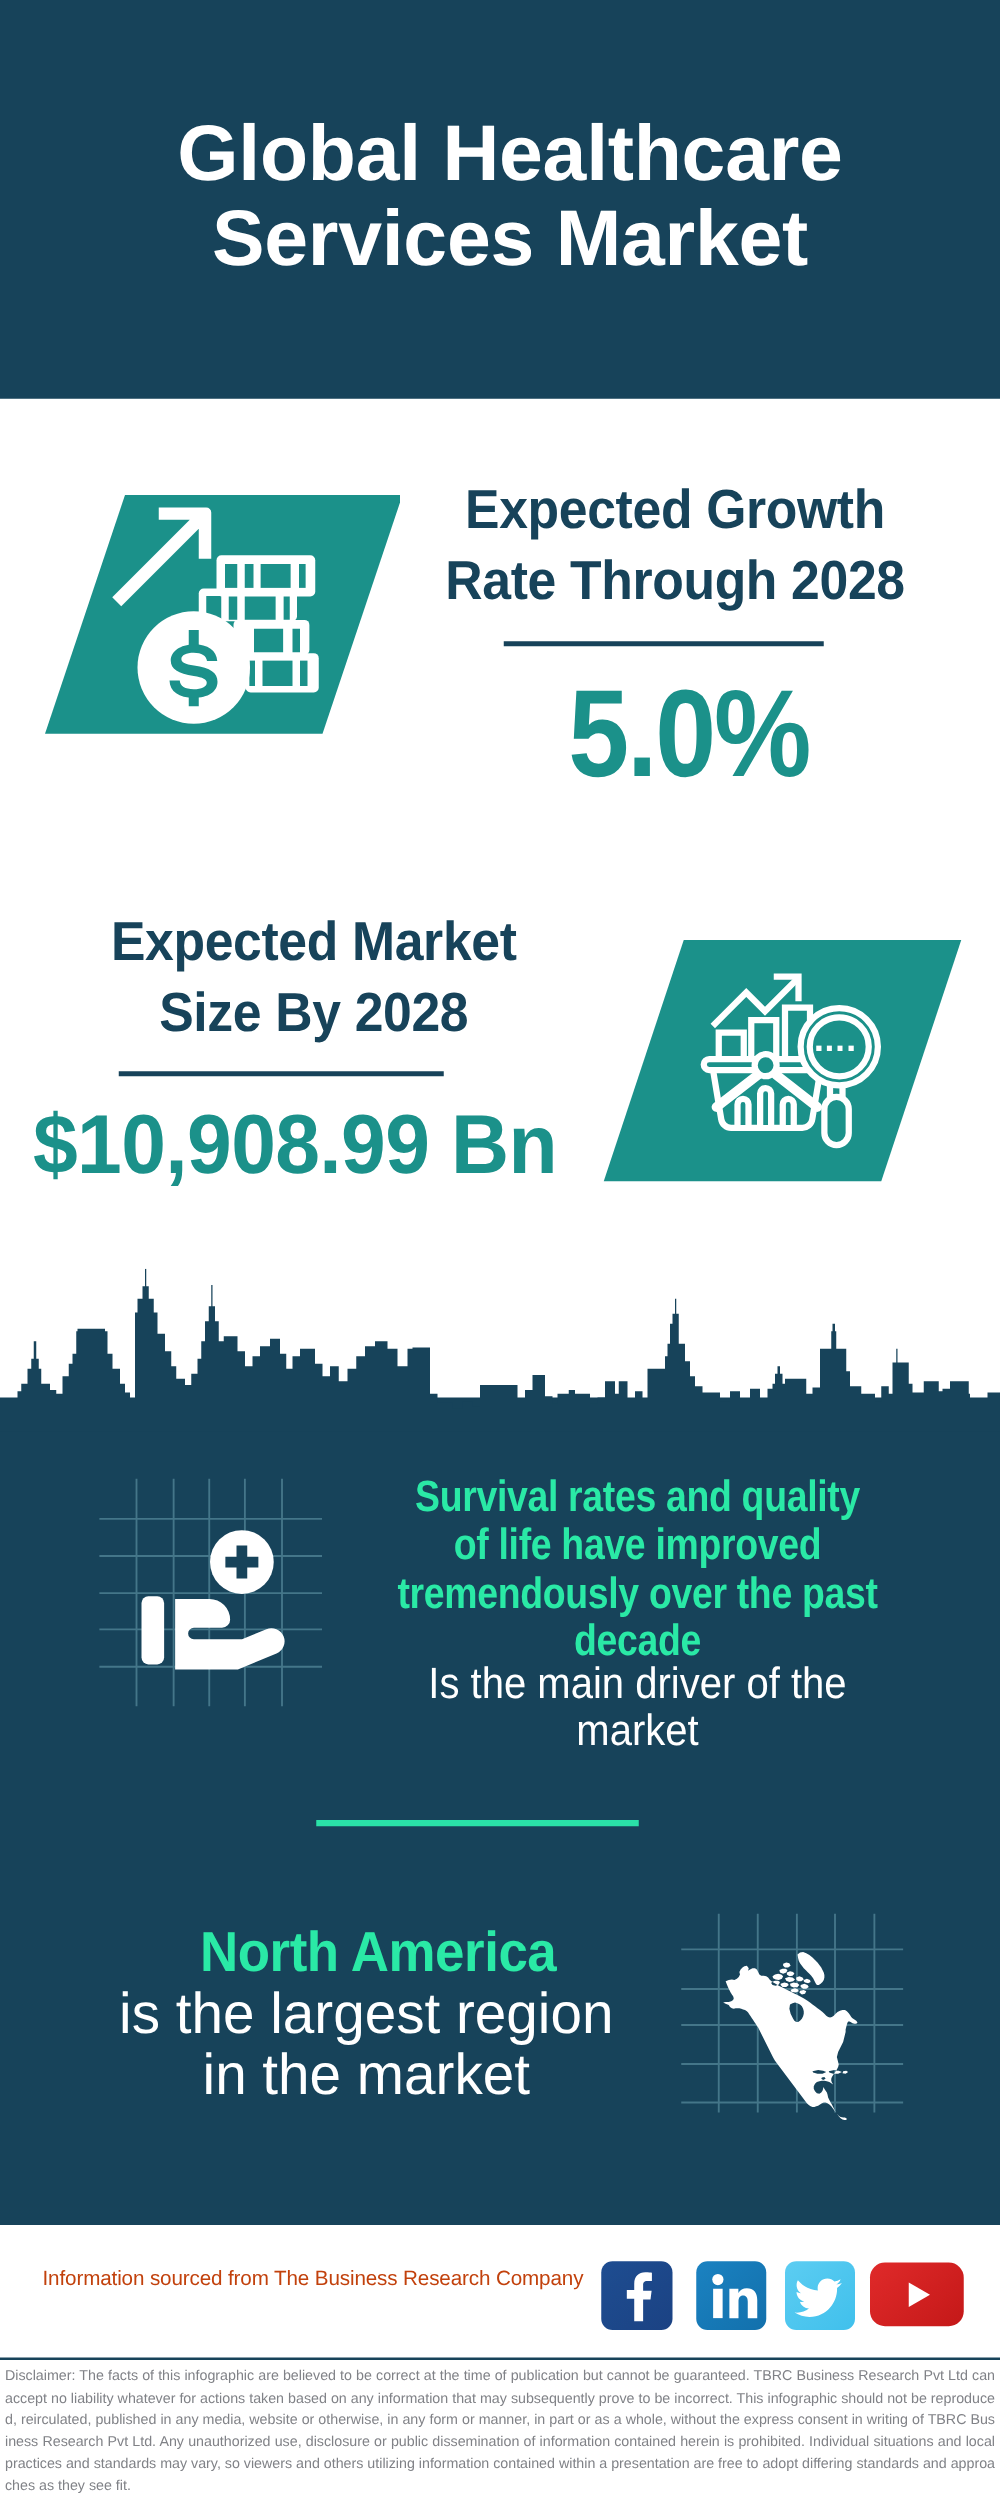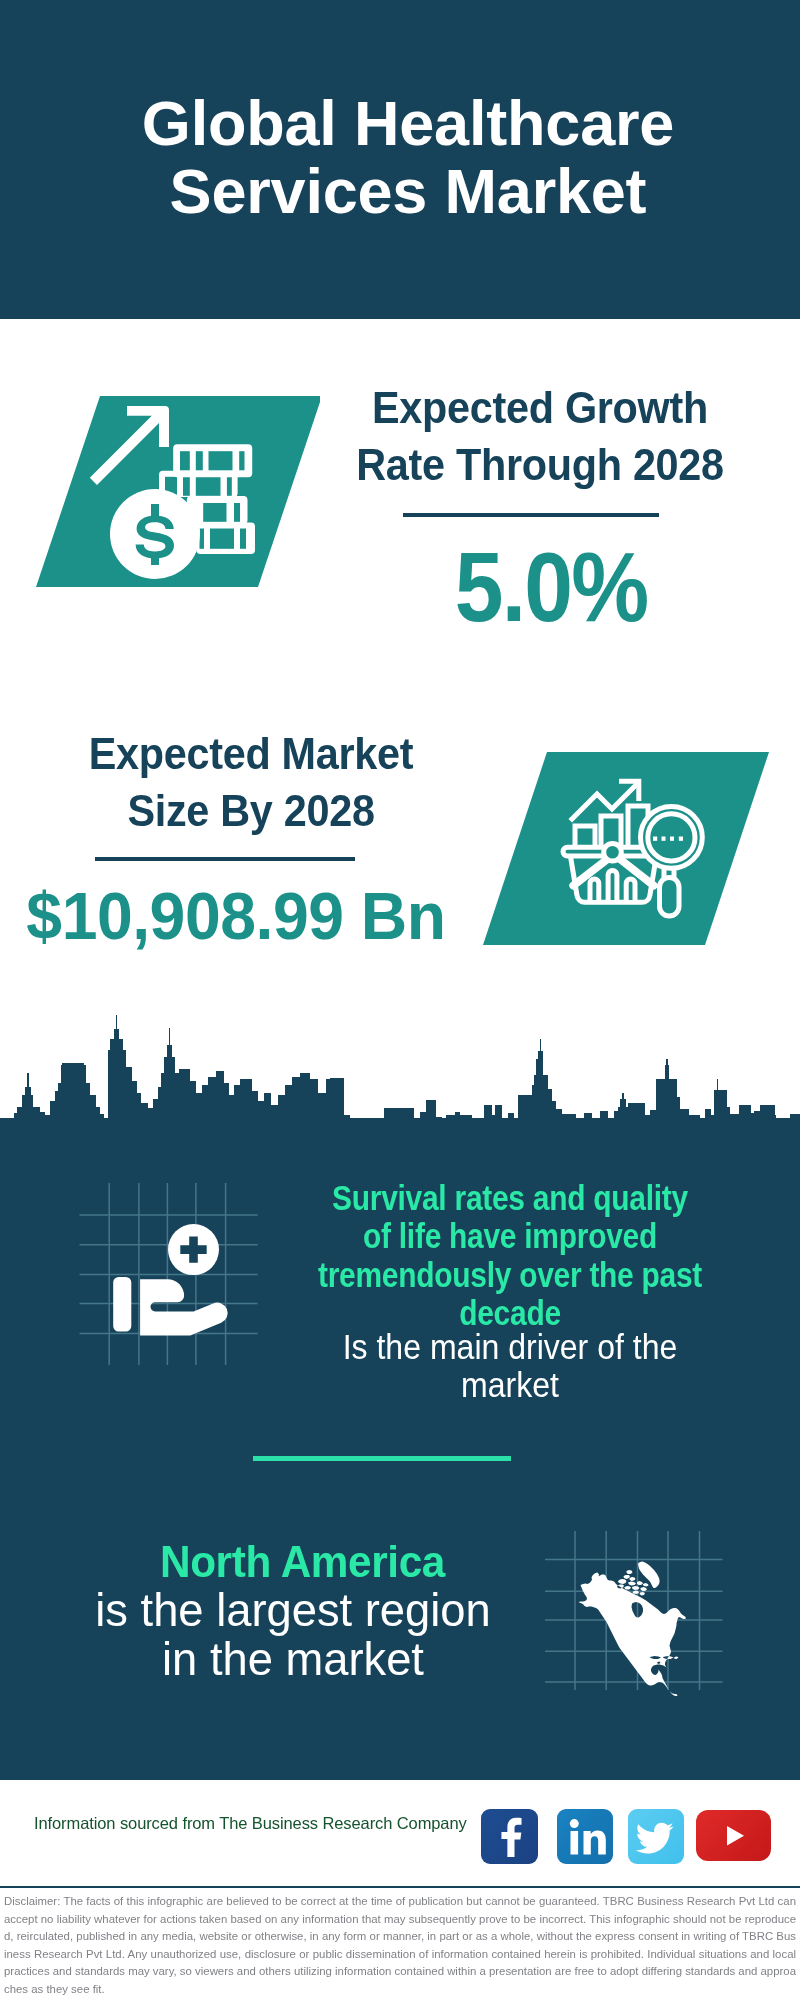"Information sourced from The Business" .src { color: #14532d -> #c2410c }
